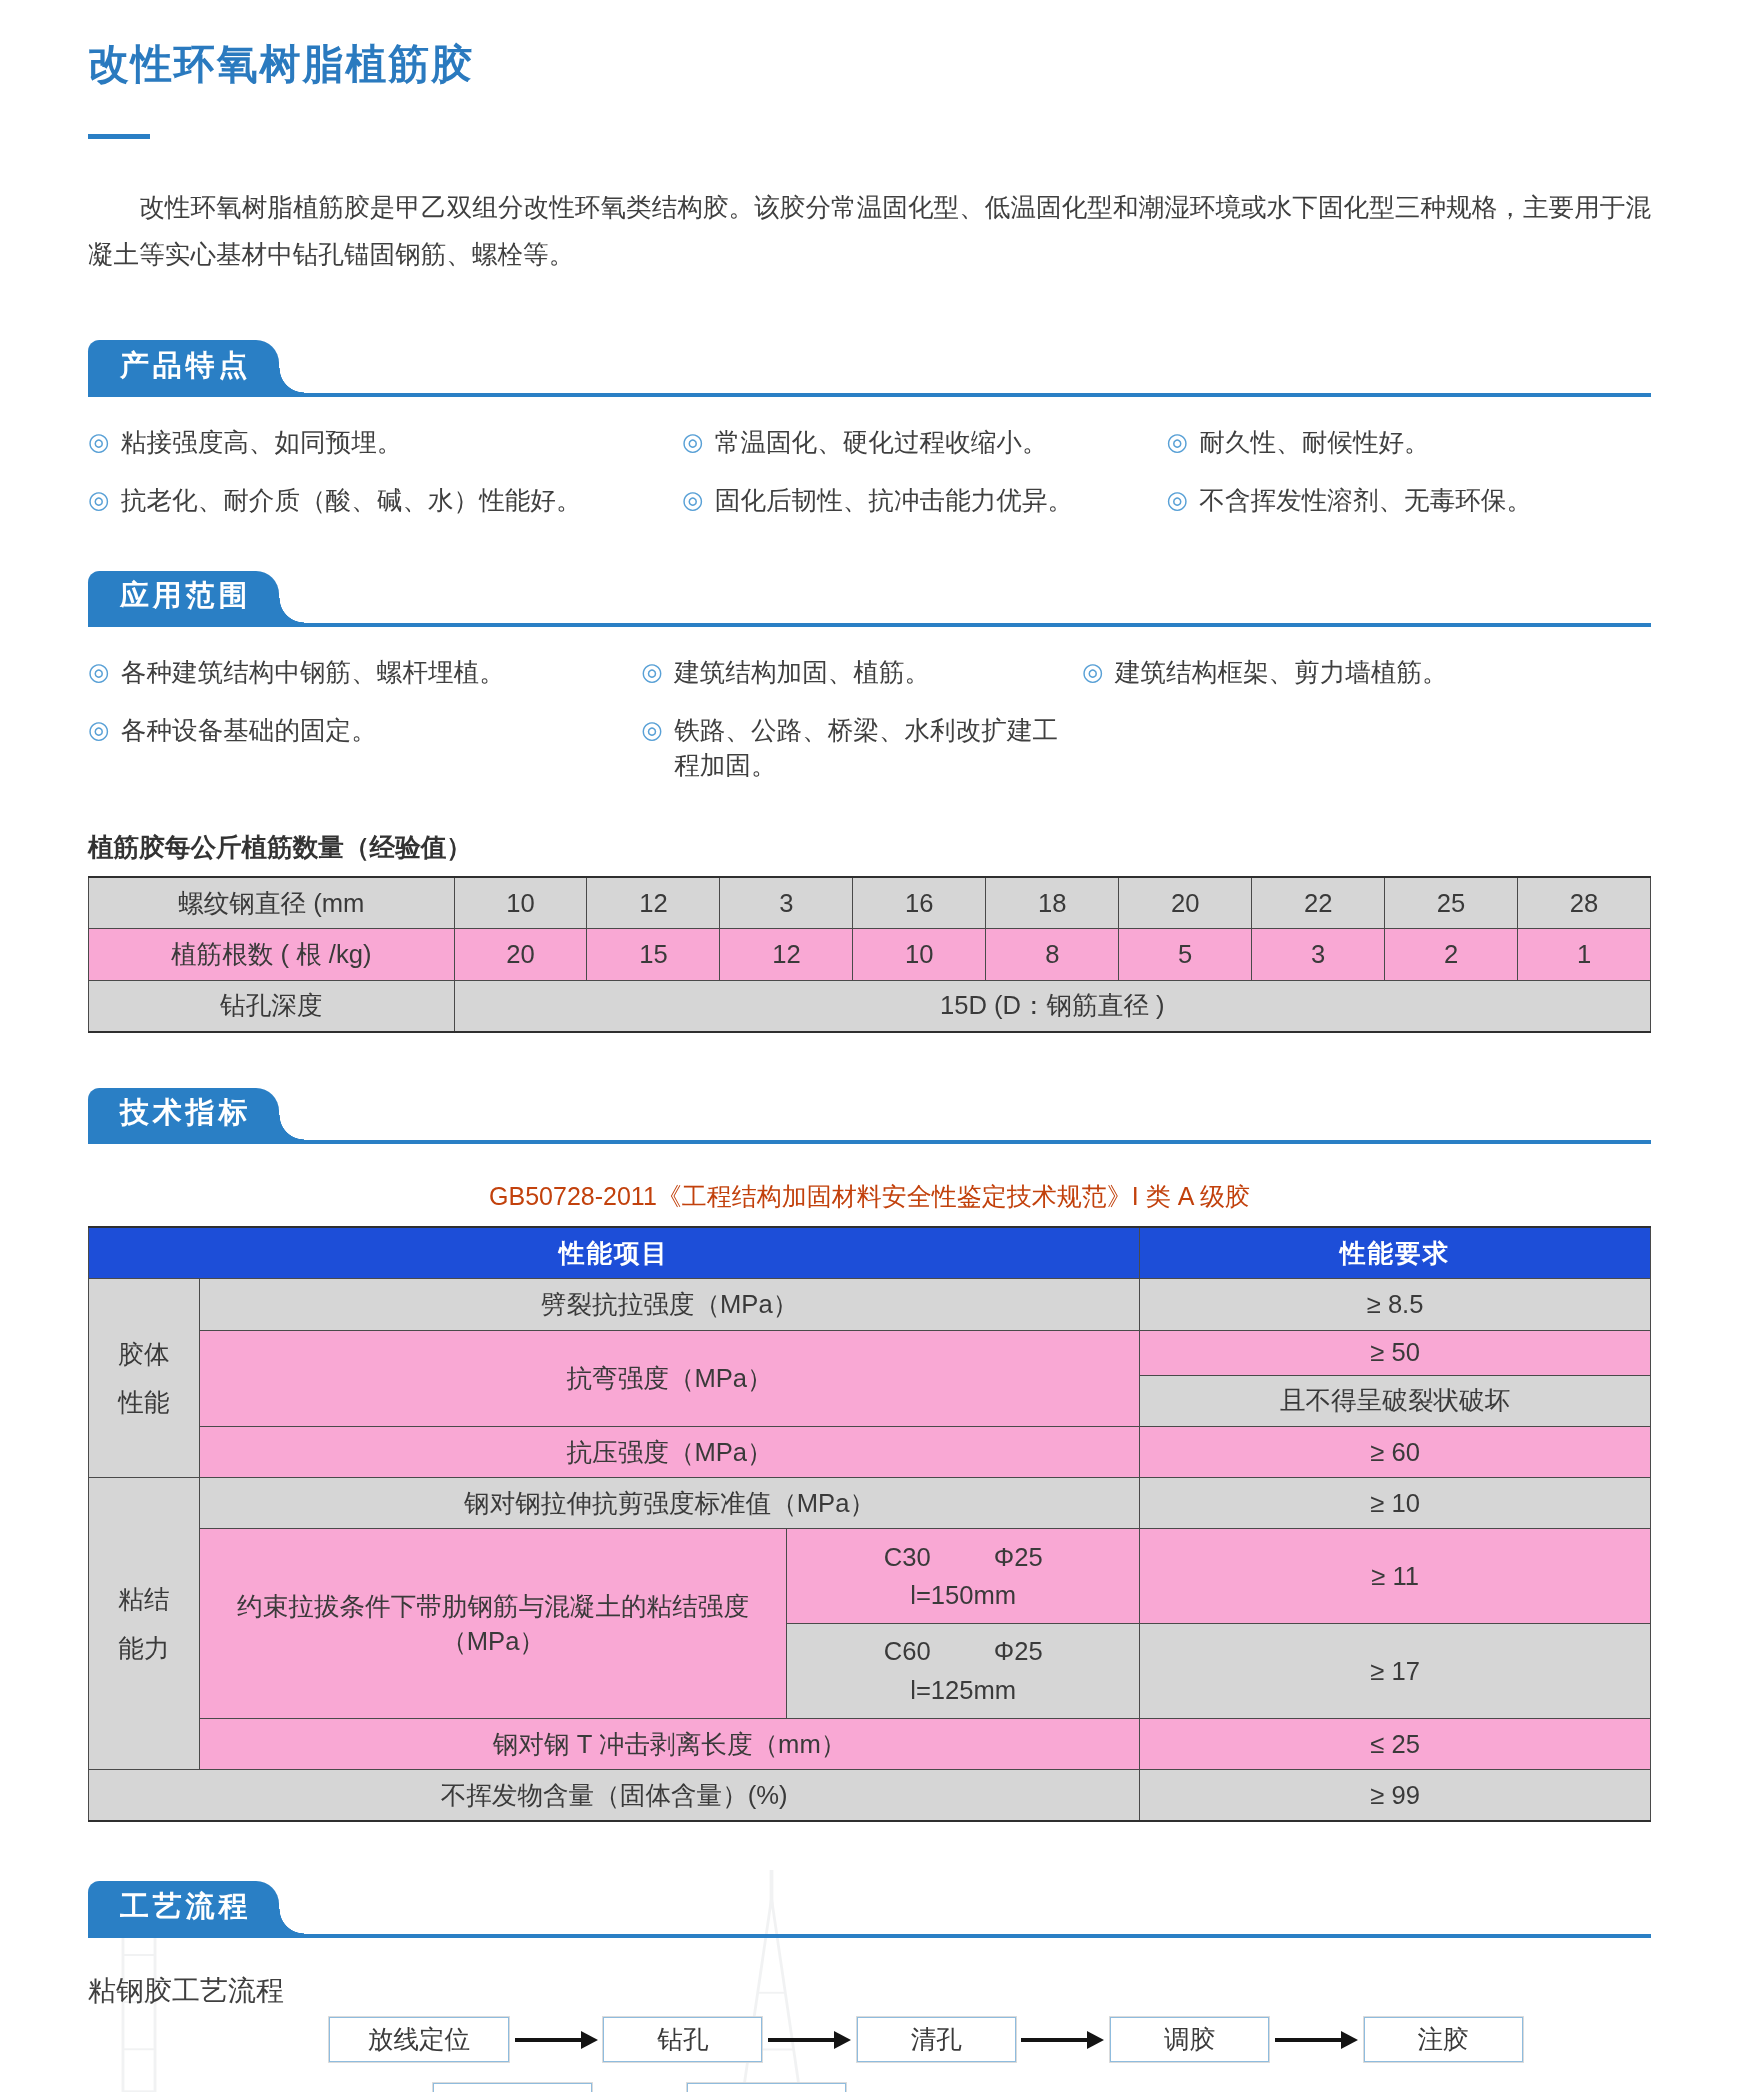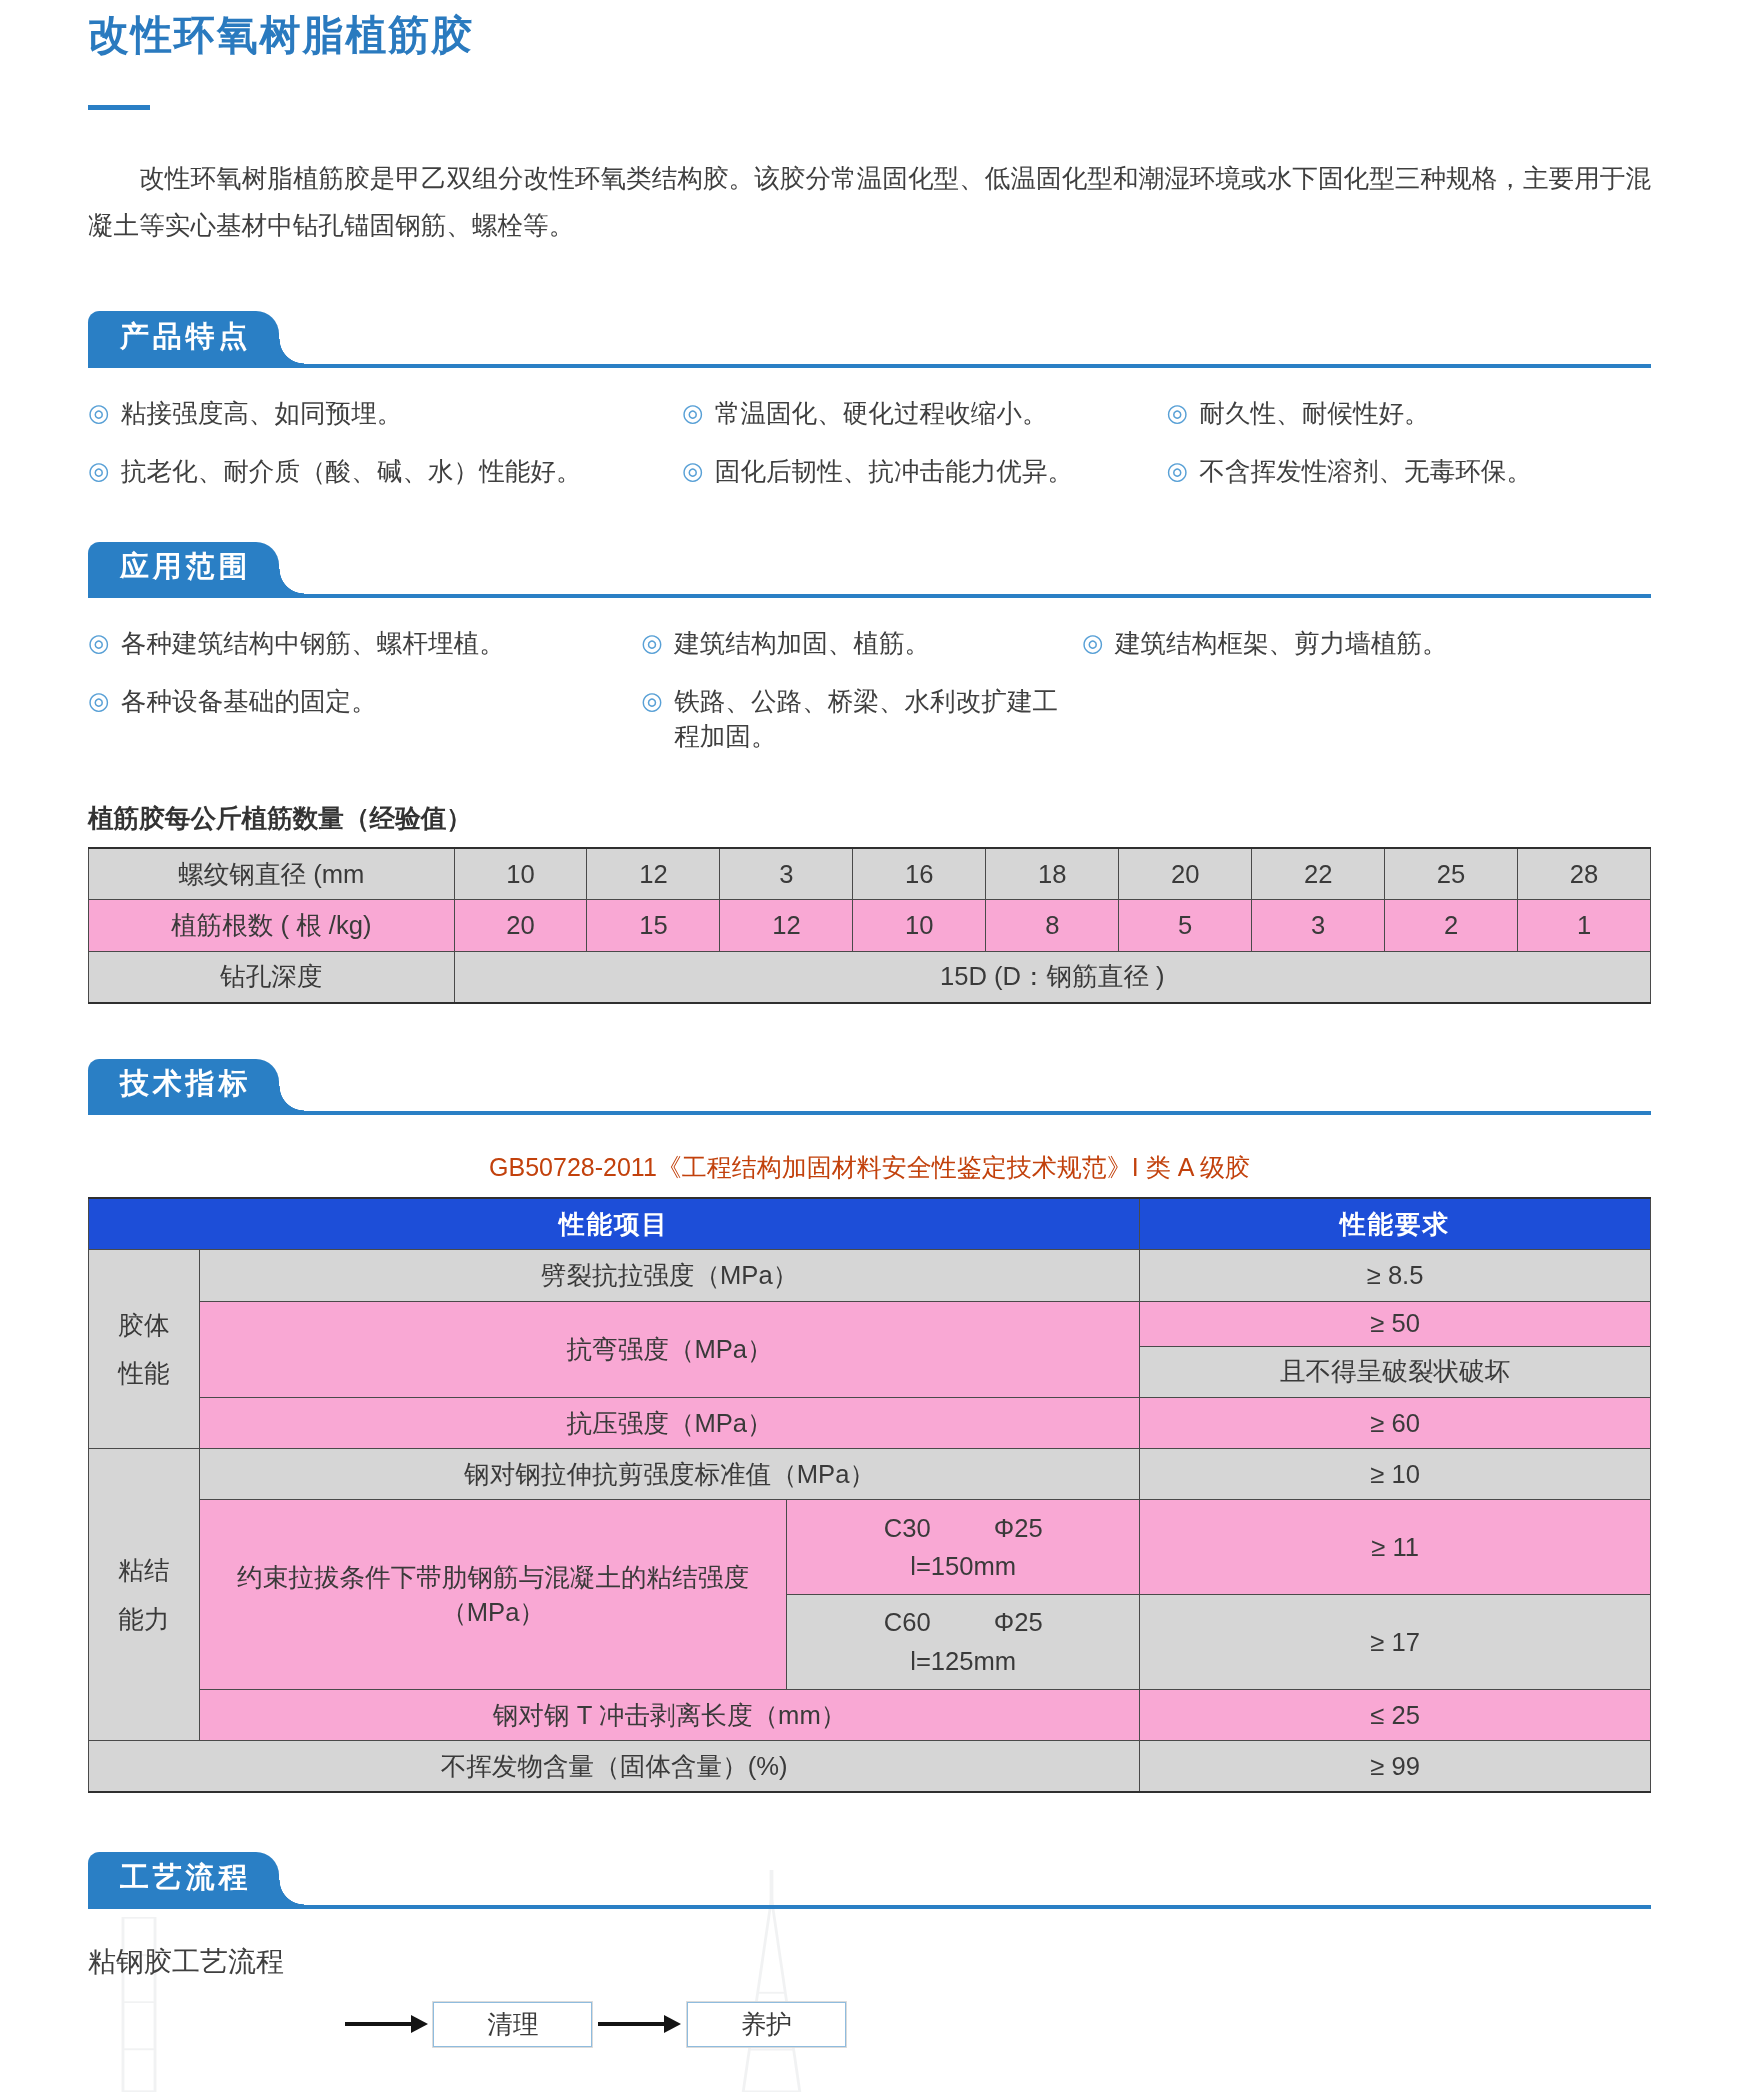"改性环氧树脂植筋胶" .page-title { padding-top: 8px -> 37px }
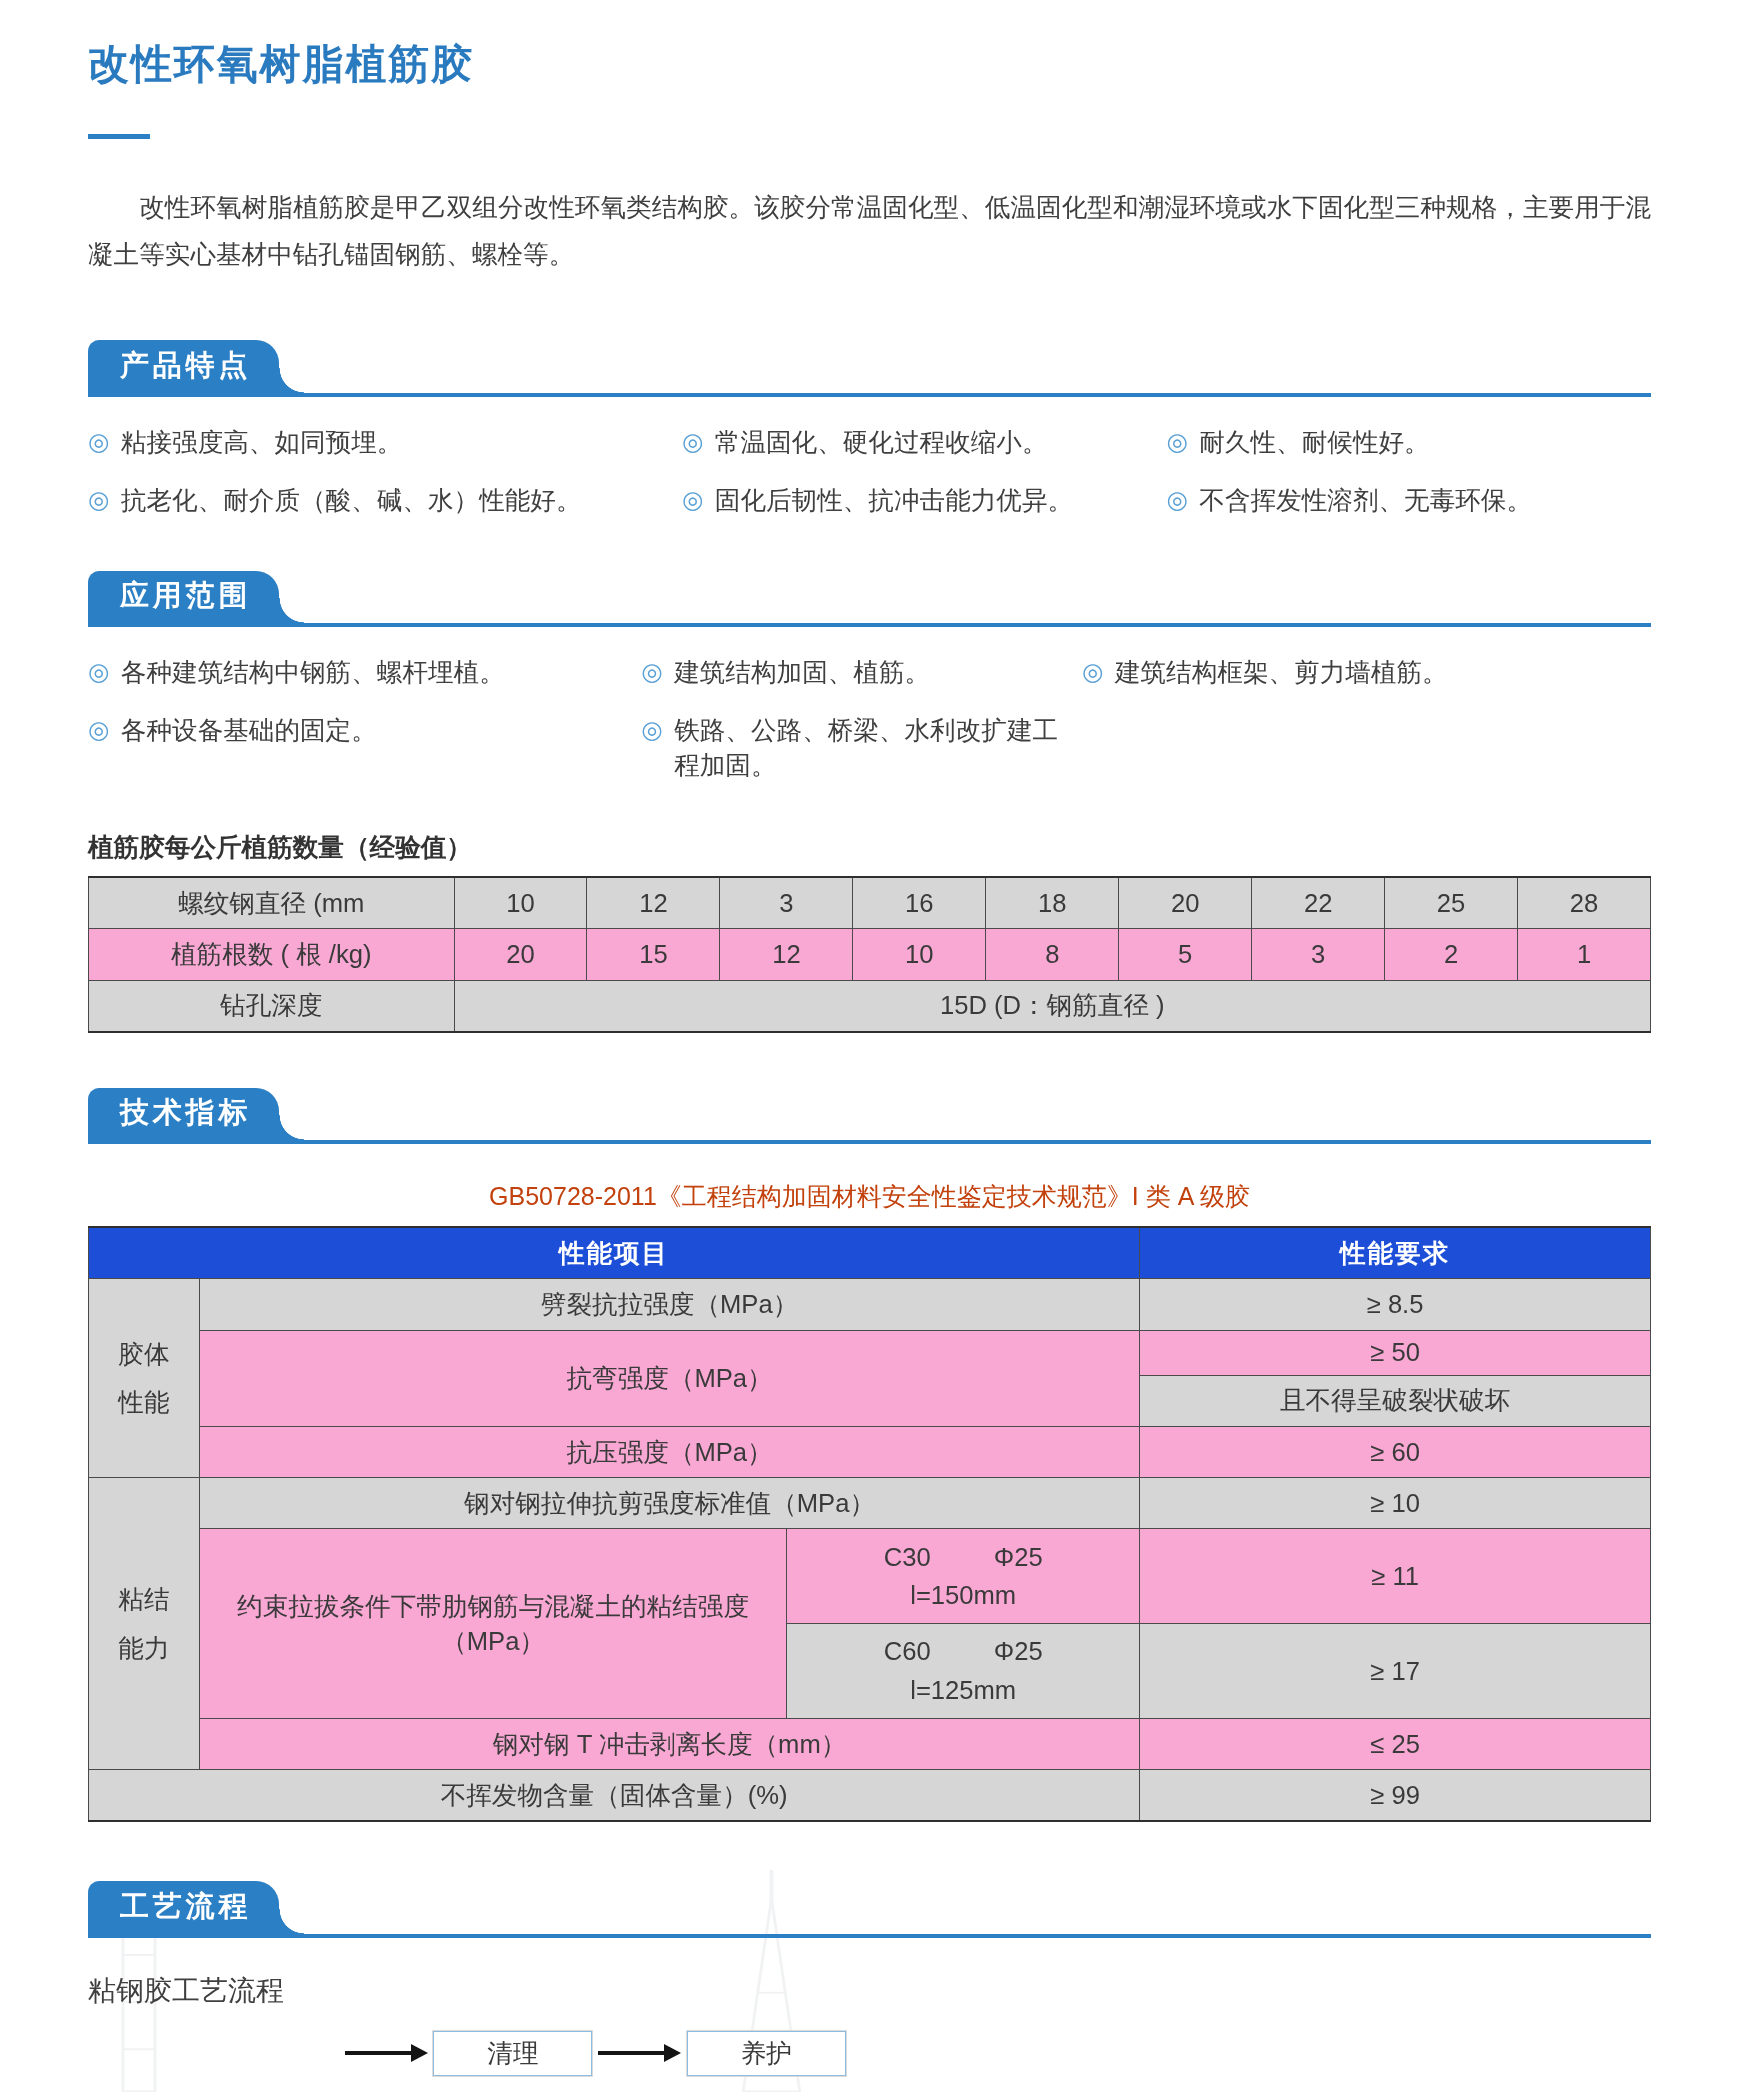"放线定位" div.flow-row { html: none -> <div> <div>放线定位</div> <div> <div></div> <div></div> </div> <div>钻孔</div> <div> <div></div> <div></div> </div> <div>清孔</div> <div> <div></div> <div></div> </div> <div>调胶</div> <div> <div></div> <div></div> </div> <div>注胶</div> </div> }
